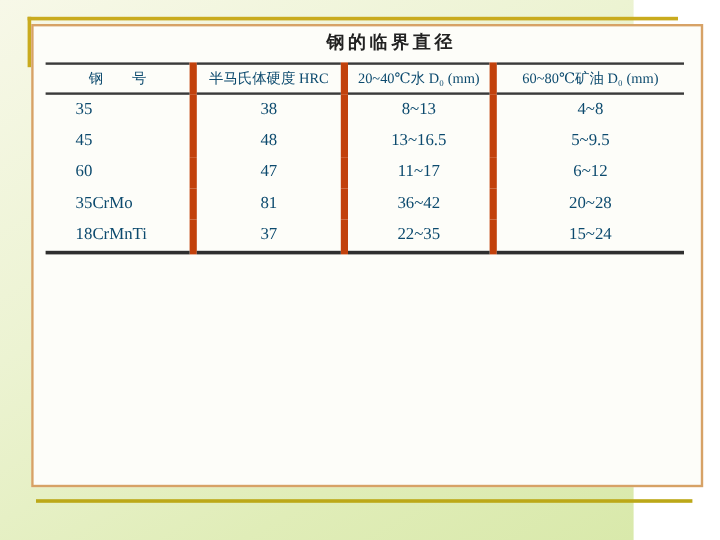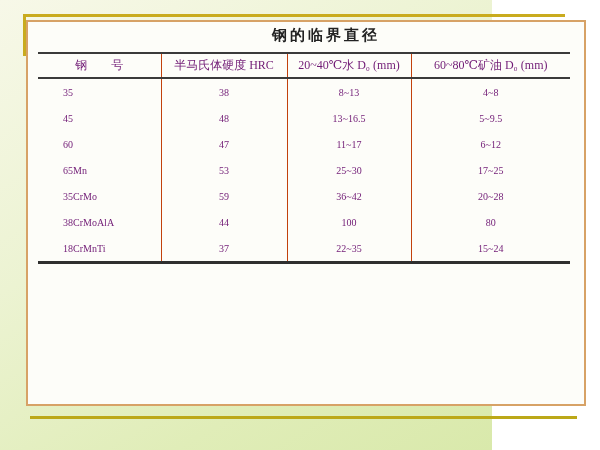"钢的临界直径" .slide { padding-left: none -> 36px }
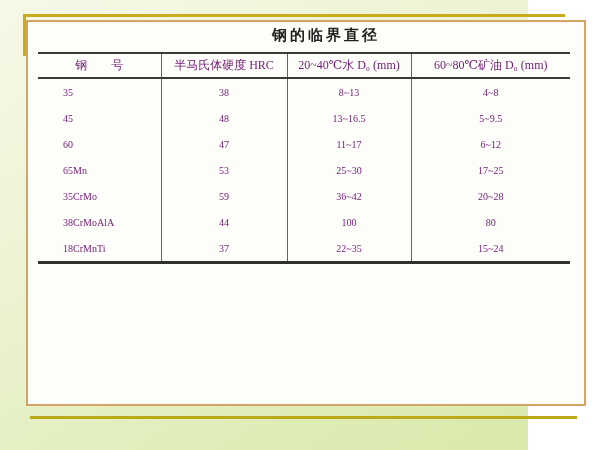"钢 号" table.data-table { color: #701a75 -> #0c4a6e }
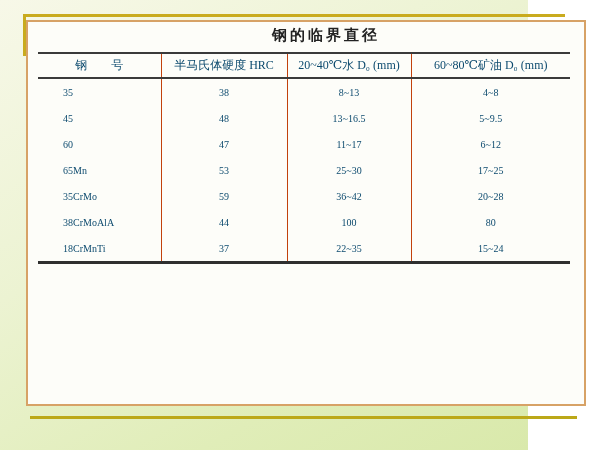"半马氏体硬度 HRC" table.data-table th + th, table.data-table td + td { border-left: 1px solid #c2410c -> 6px solid #c2410c }
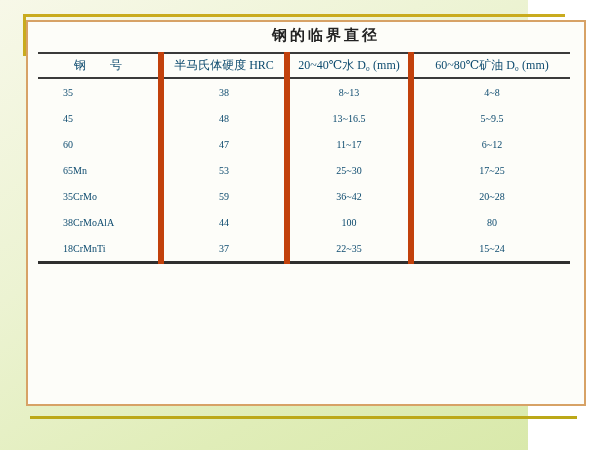"35" table.data-table td { font-size: 10px -> 14px }
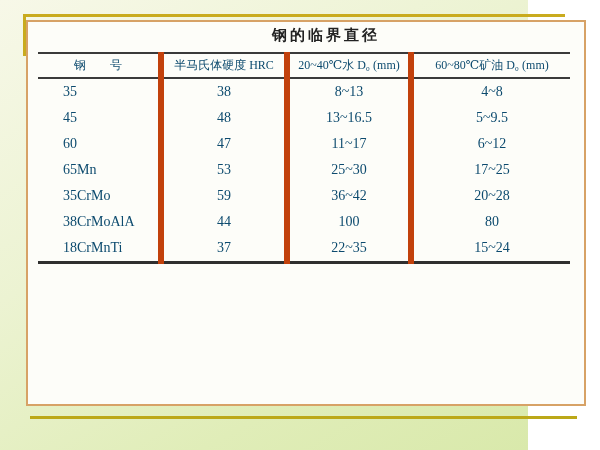"65Mn" tr { html: <tr> <td>65Mn</td> <td>53</td> <td>25~30</td> <td>17~25</td> </tr> -> none }
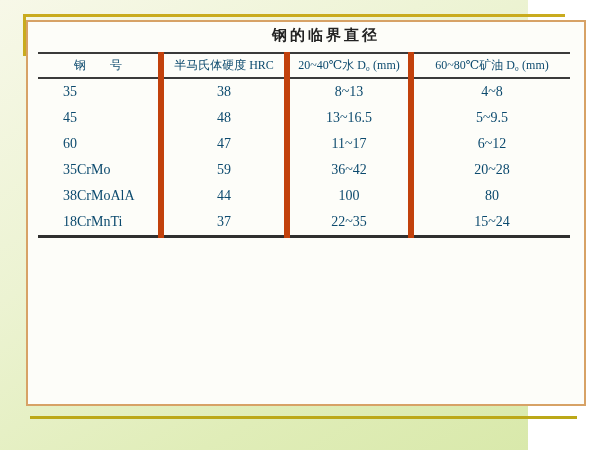"59" td { text: 59 -> 81 }
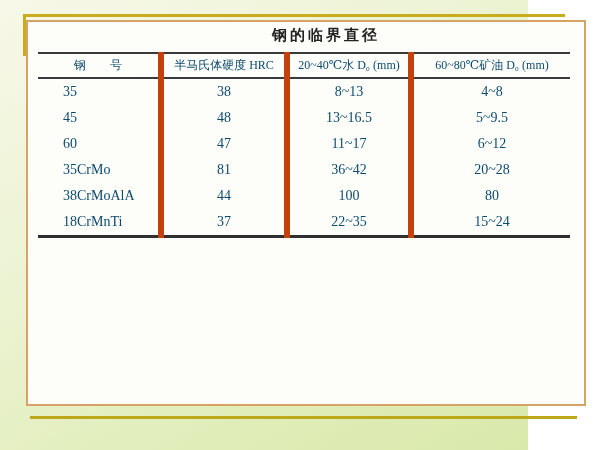"38CrMoAlA" tr { html: <tr> <td>38CrMoAlA</td> <td>44</td> <td>100</td> <td>80</td> </tr> -> none }
